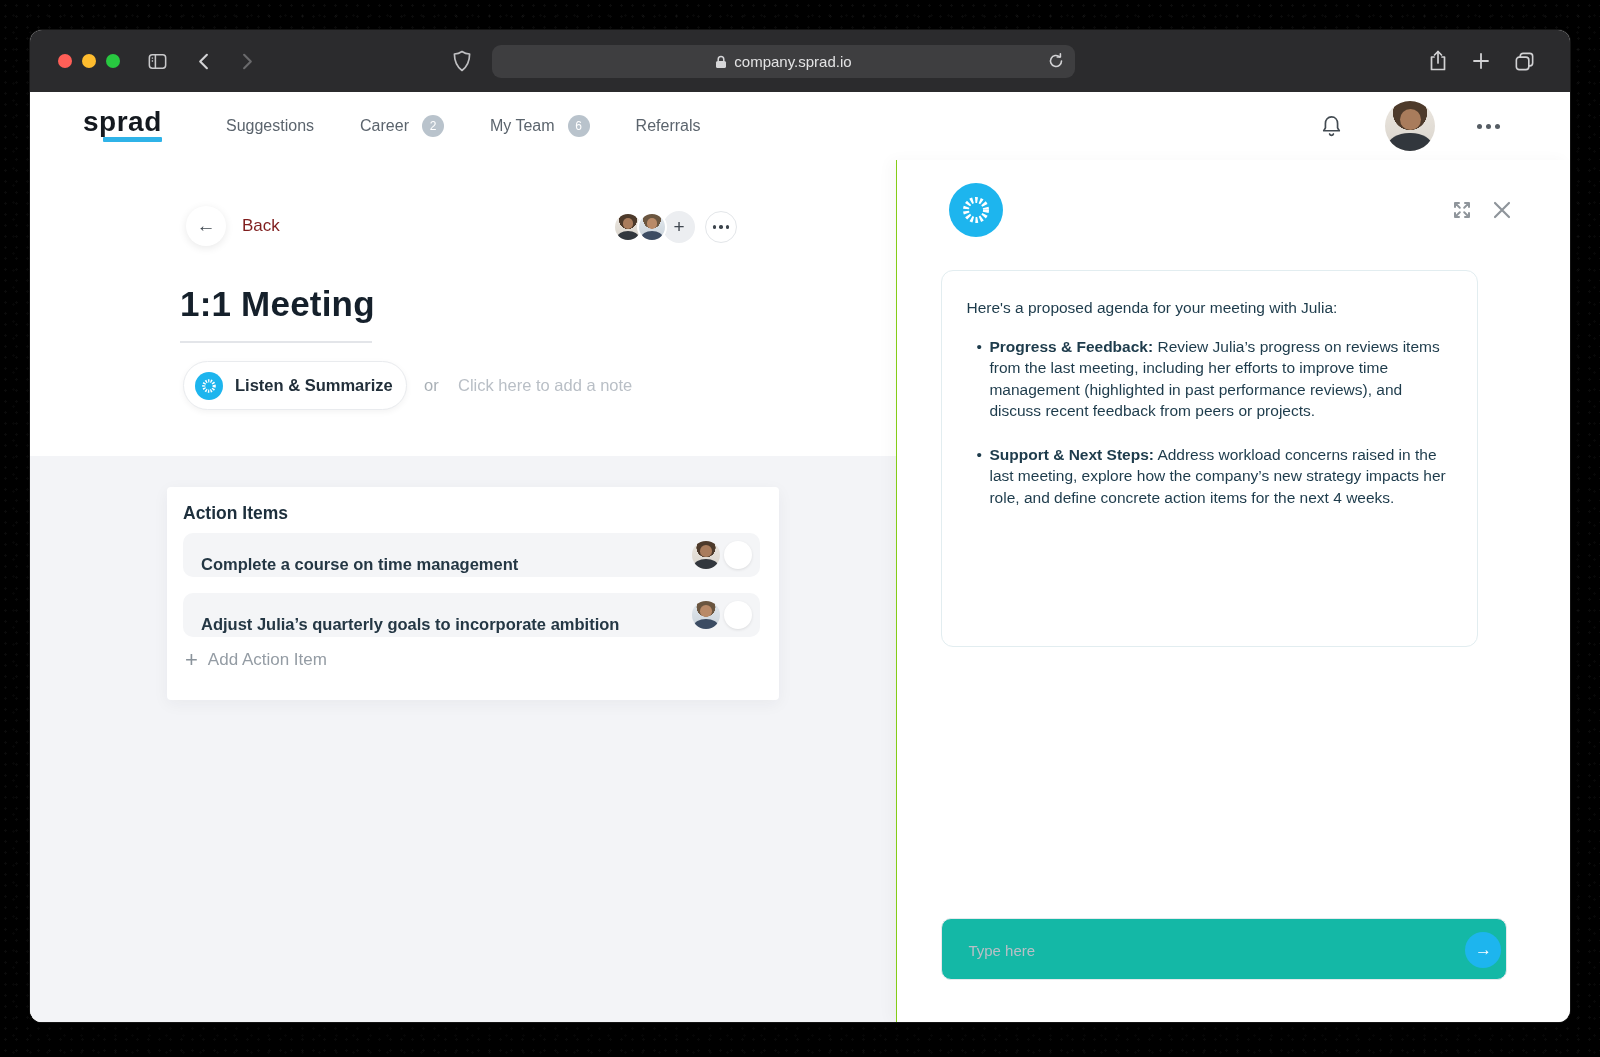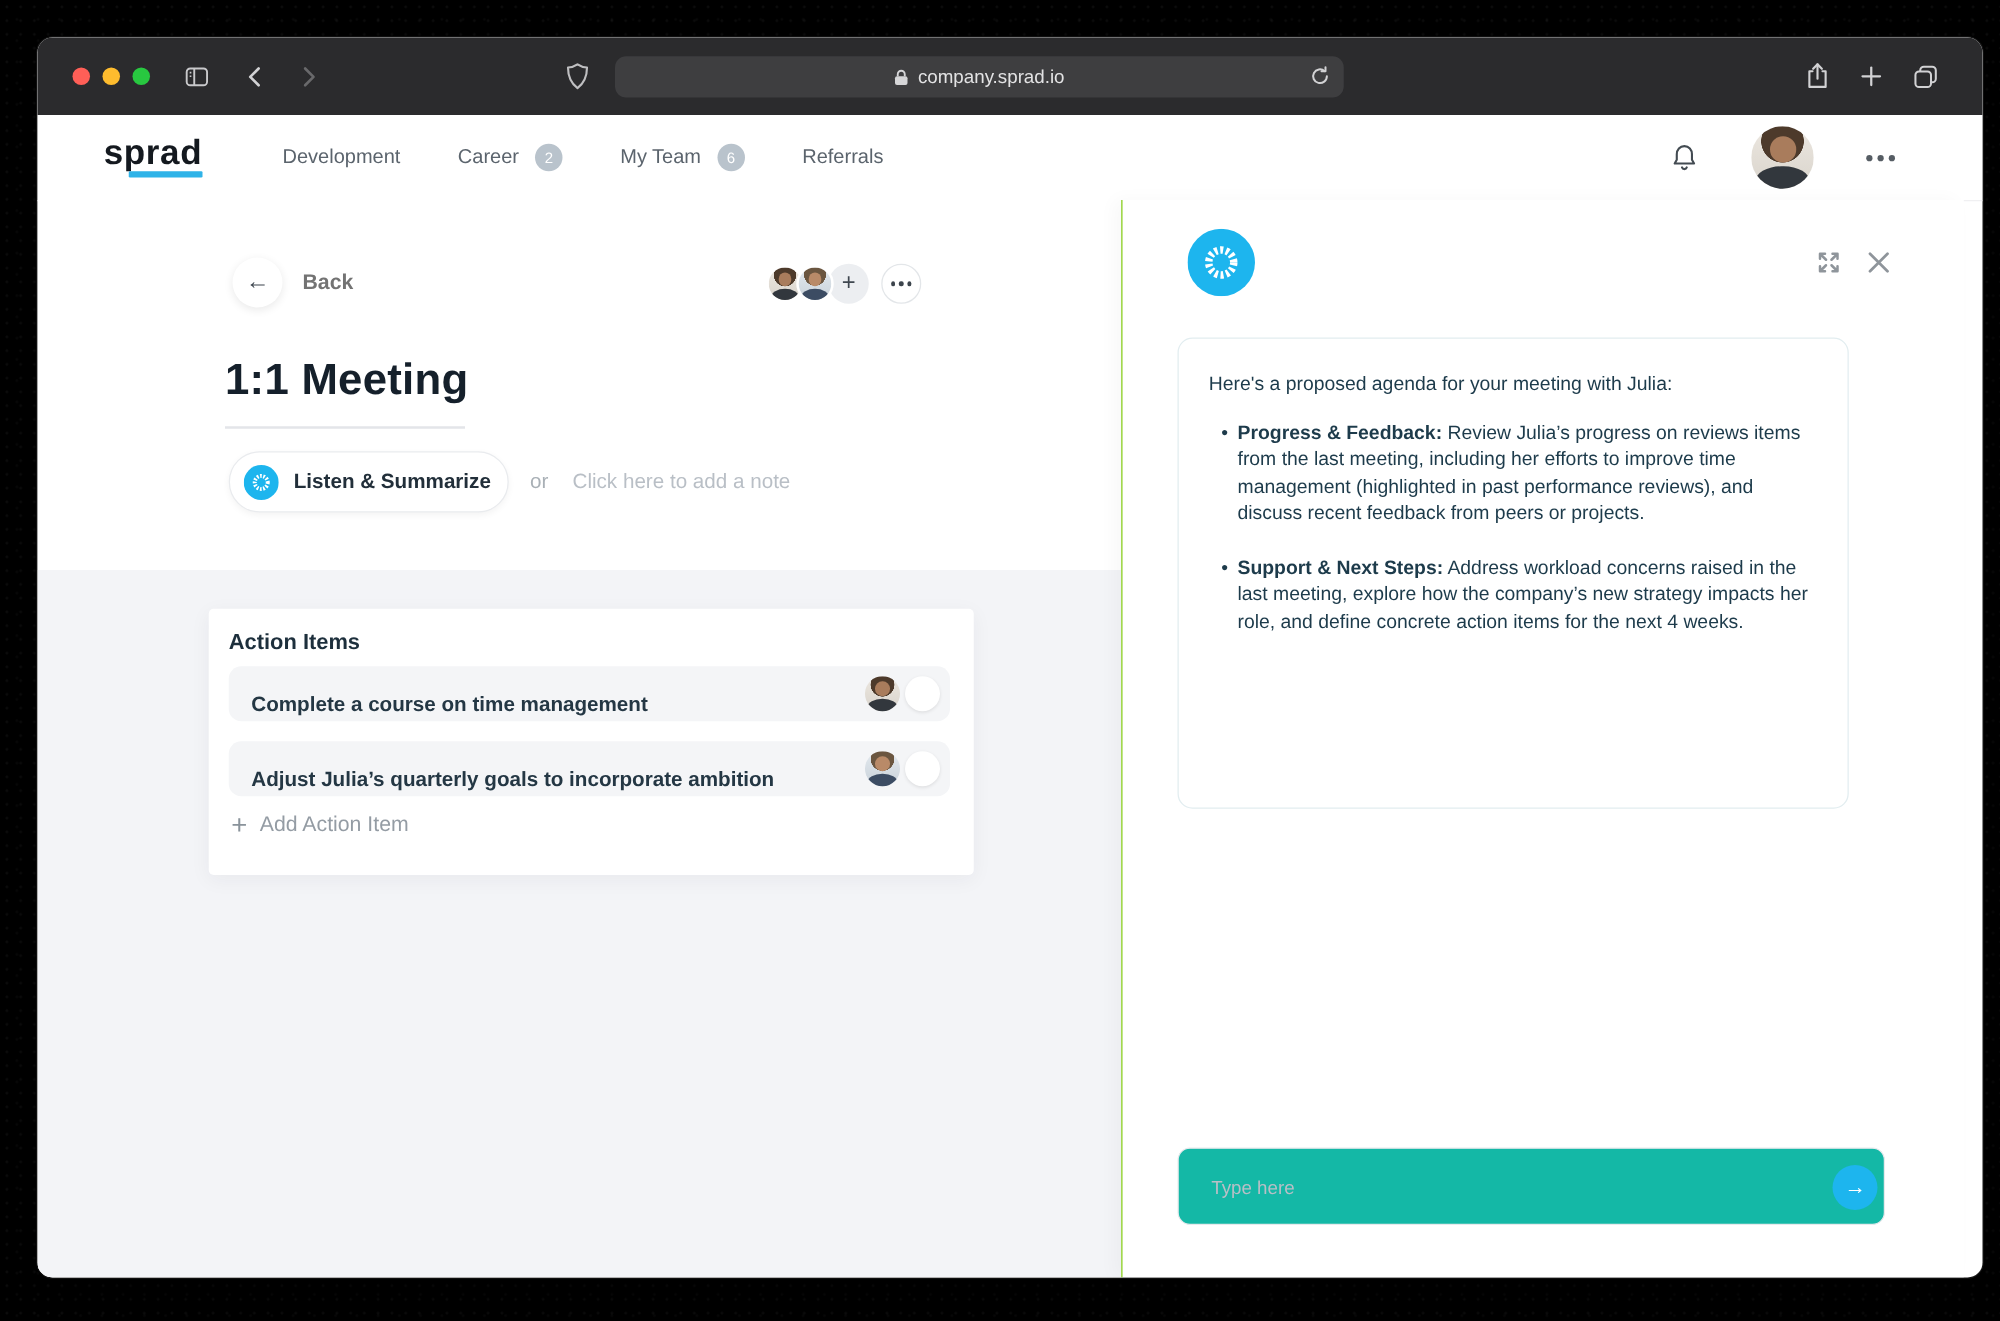"company.sprad.io" .window { padding-left: 16px -> none }
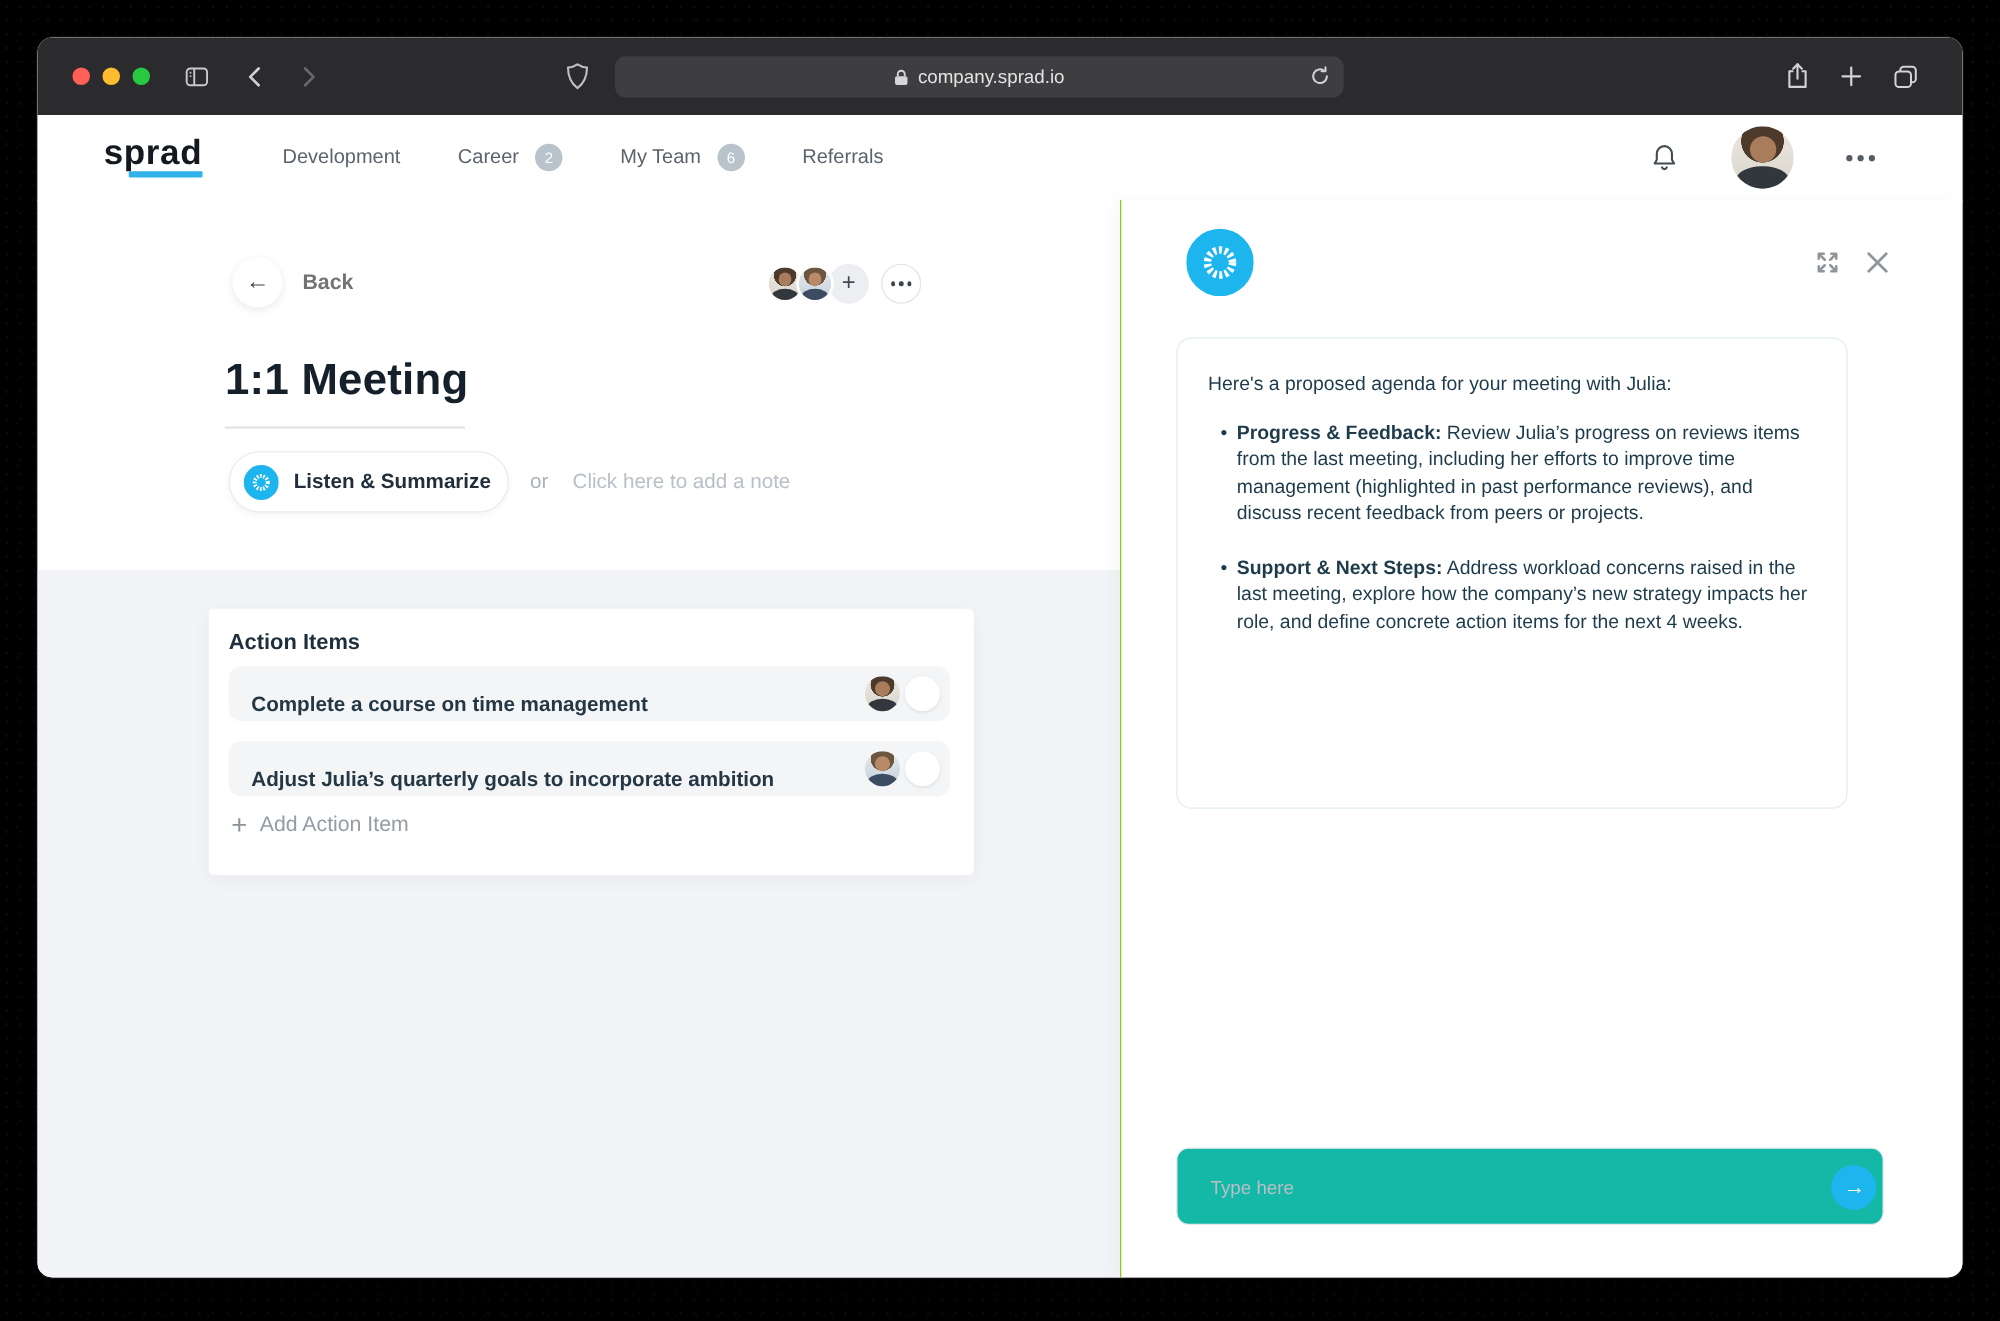"Development" span { text: Development -> Suggestions }
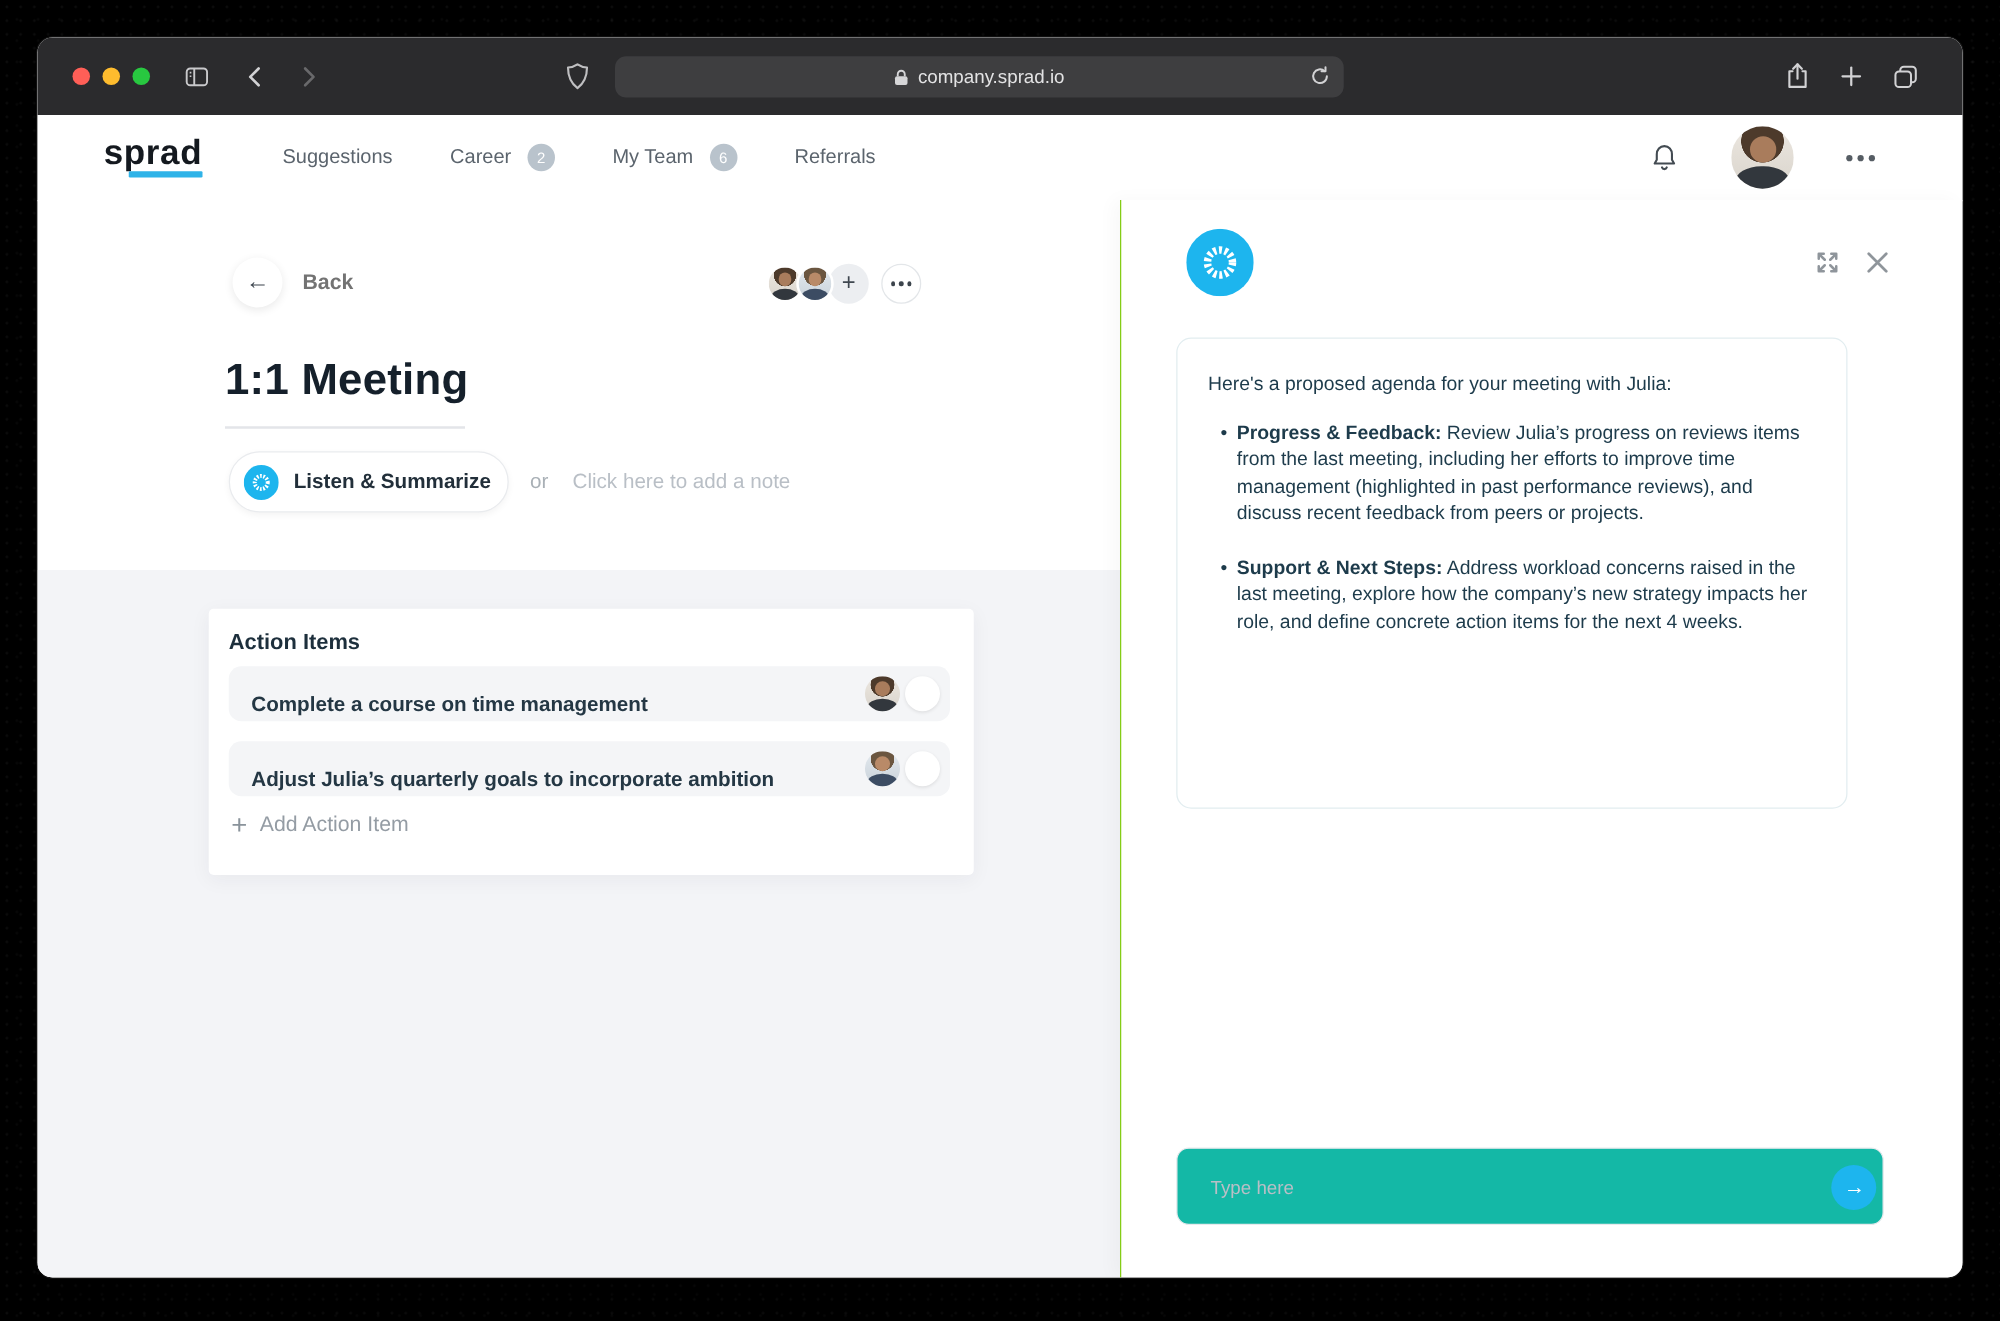"Back" .back-label { color: #737373 -> #7f1d1d; font-weight: bold -> none }
